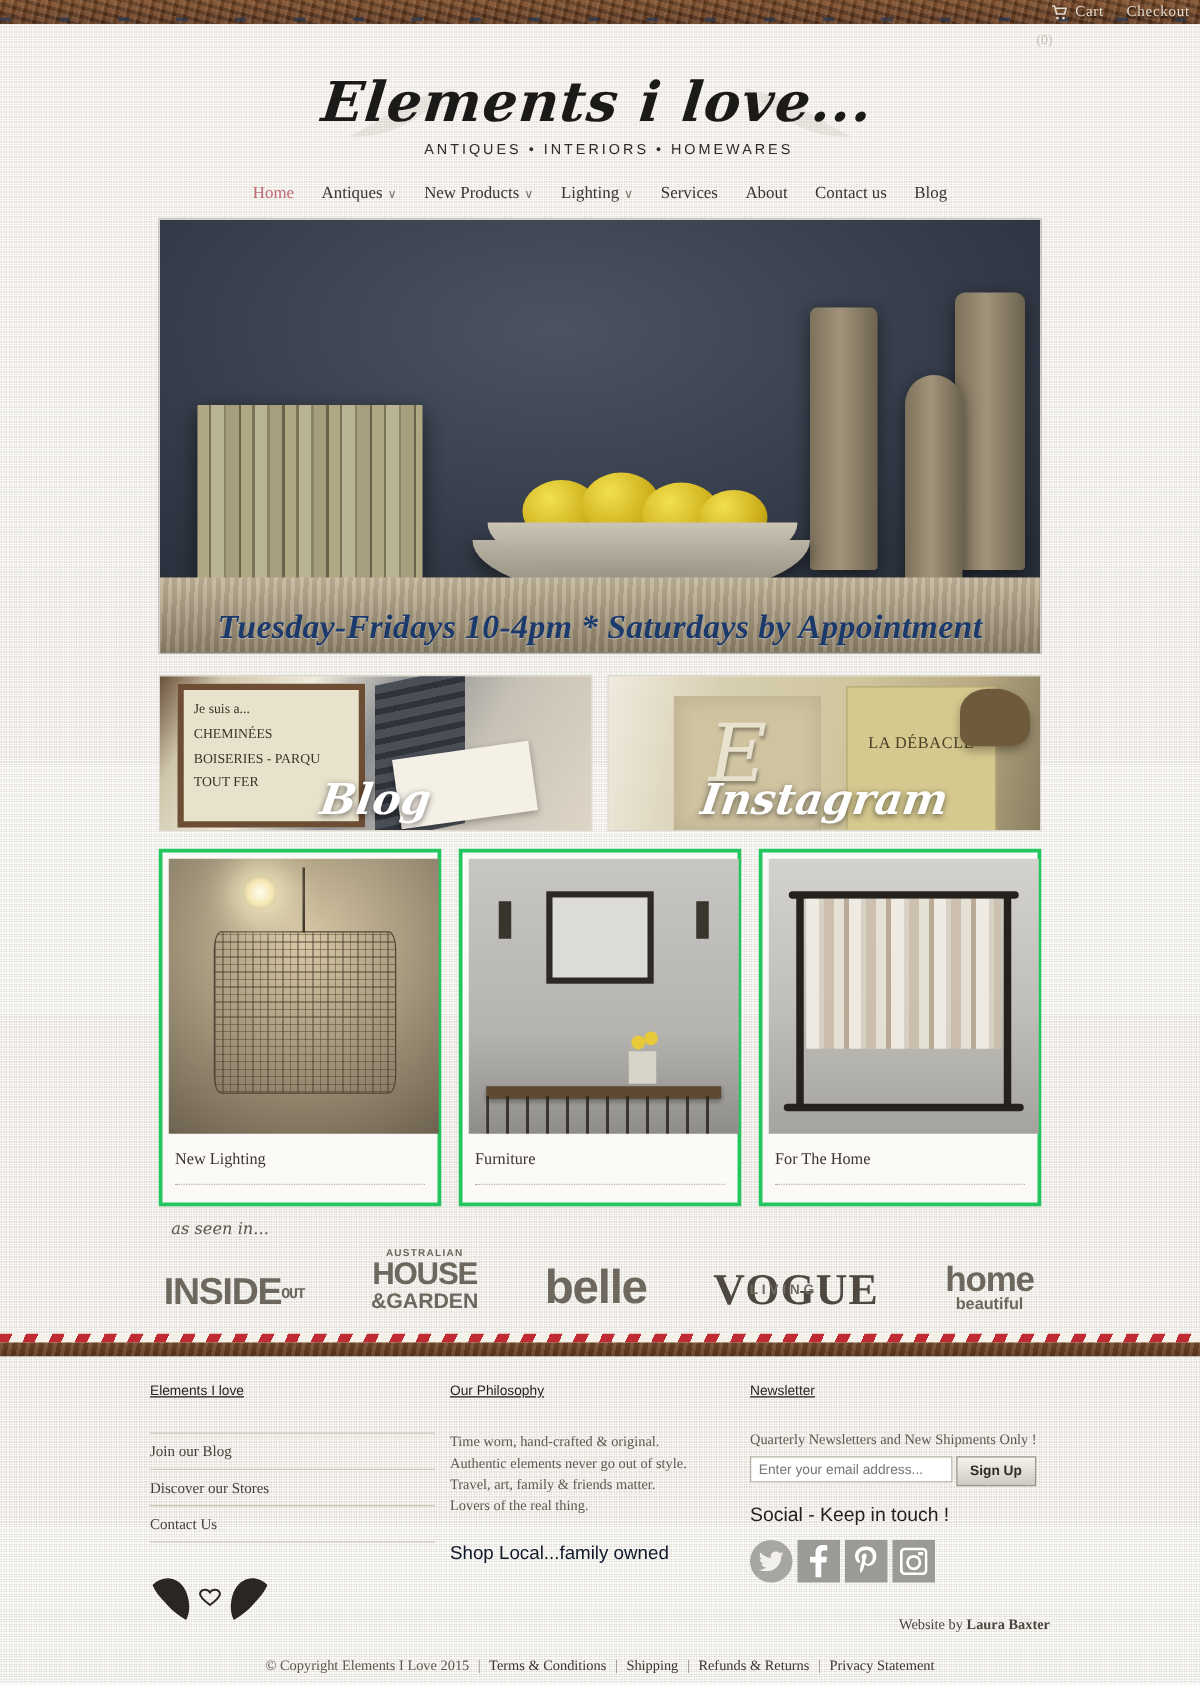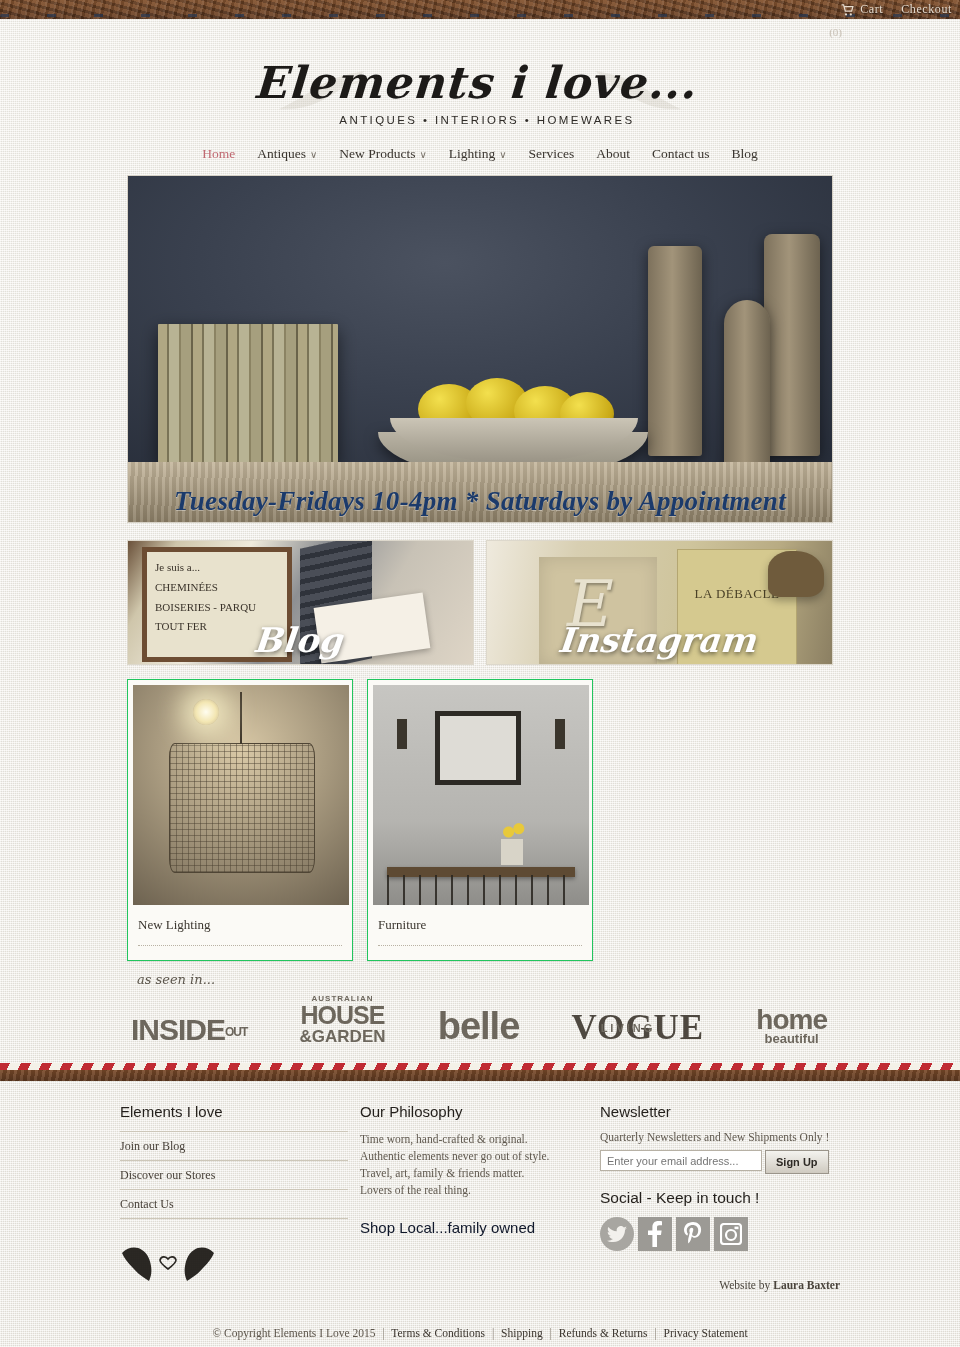"New Lighting" .card { border: 1px solid #22c55e -> 3px solid #22c55e }
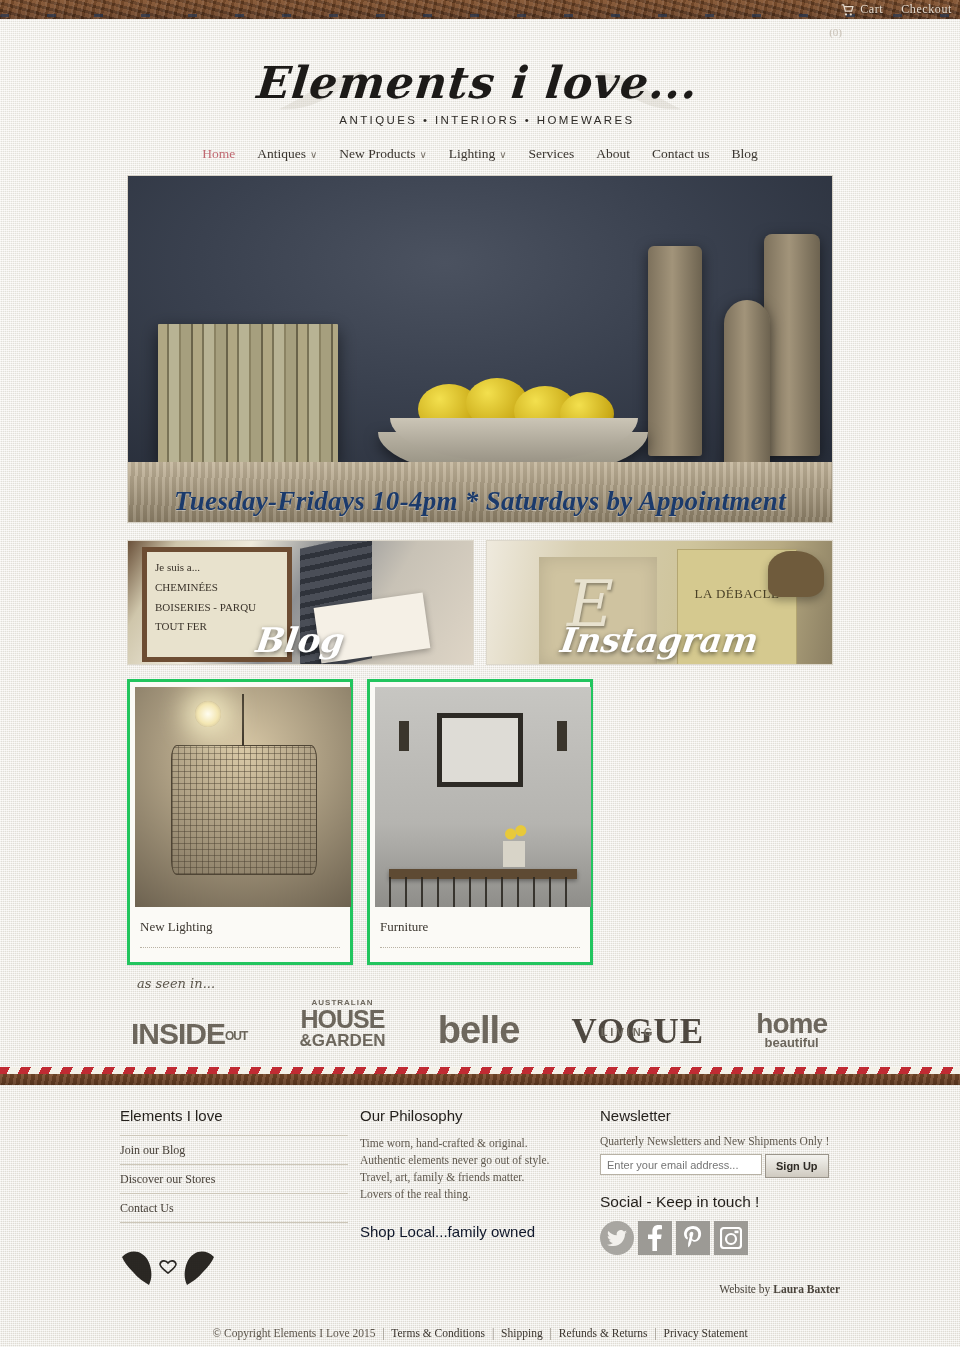"For The Home" div.card { html: none -> <div> <div> <div></div> <div></div> <div></div> <div></div> <div></div> </div> <div>For The Home</div> <div></div> <div></div> </div> }
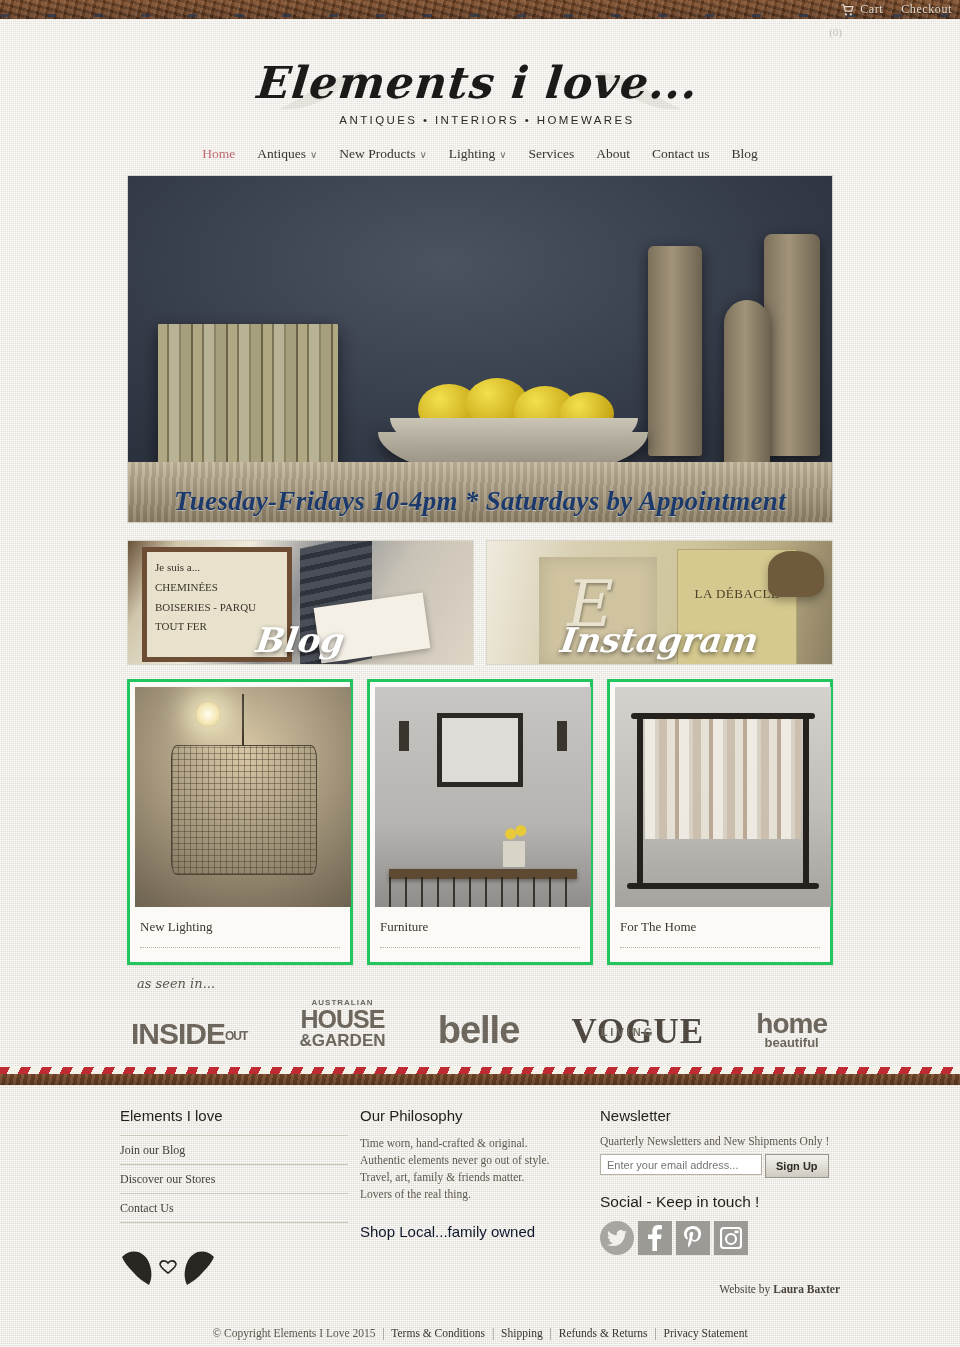"OUT" .mag.insideout small { font-family: none -> Liberation Mono, monospace }
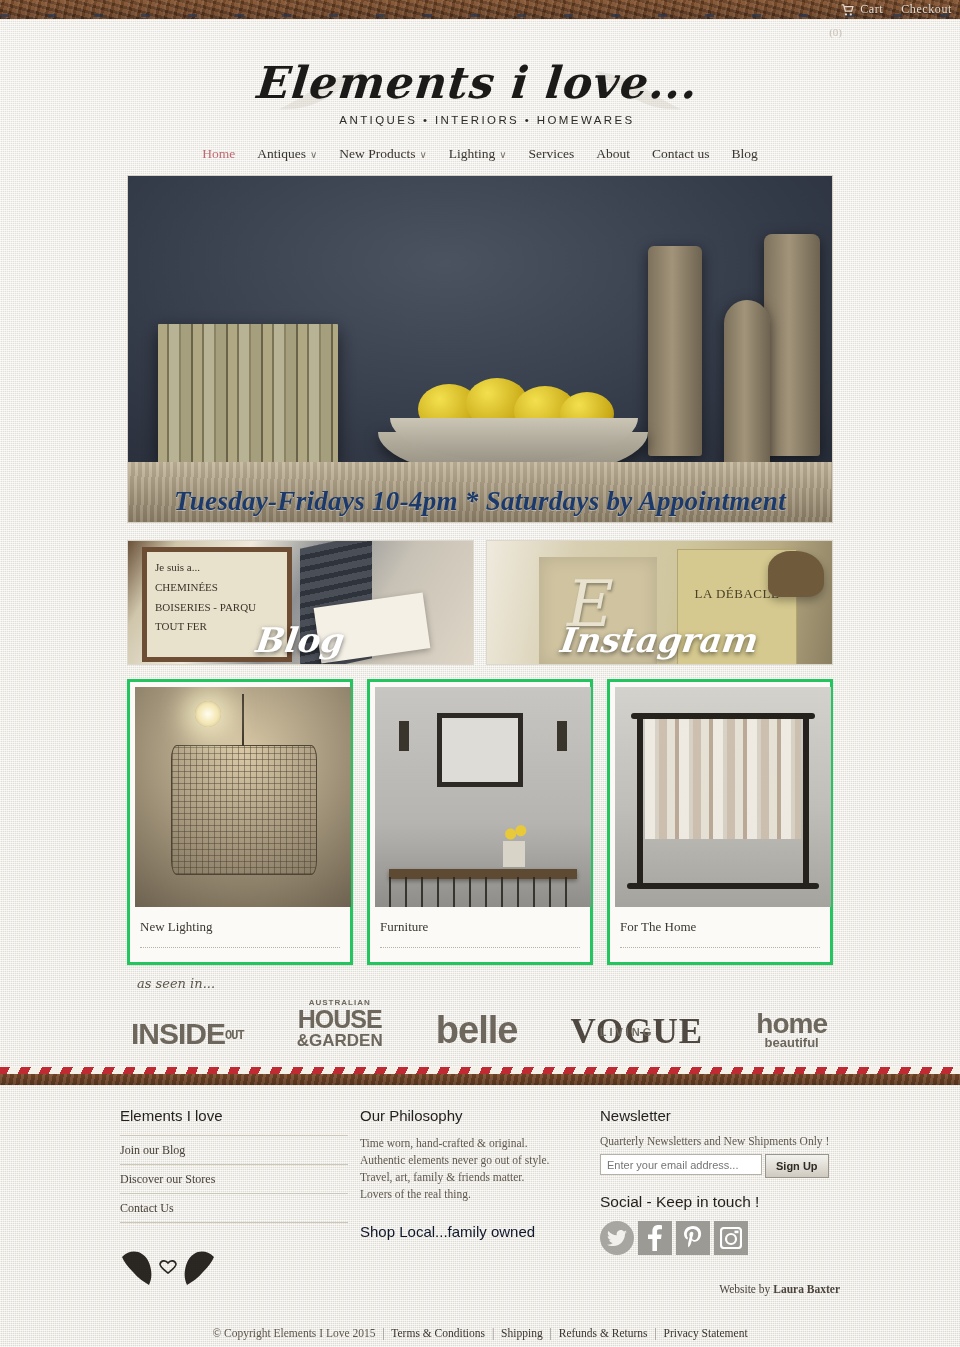"Elements I love" .fhead { font-size: 15px -> 11px; margin-bottom: 11px -> 27px; text-decoration: none -> underline }
